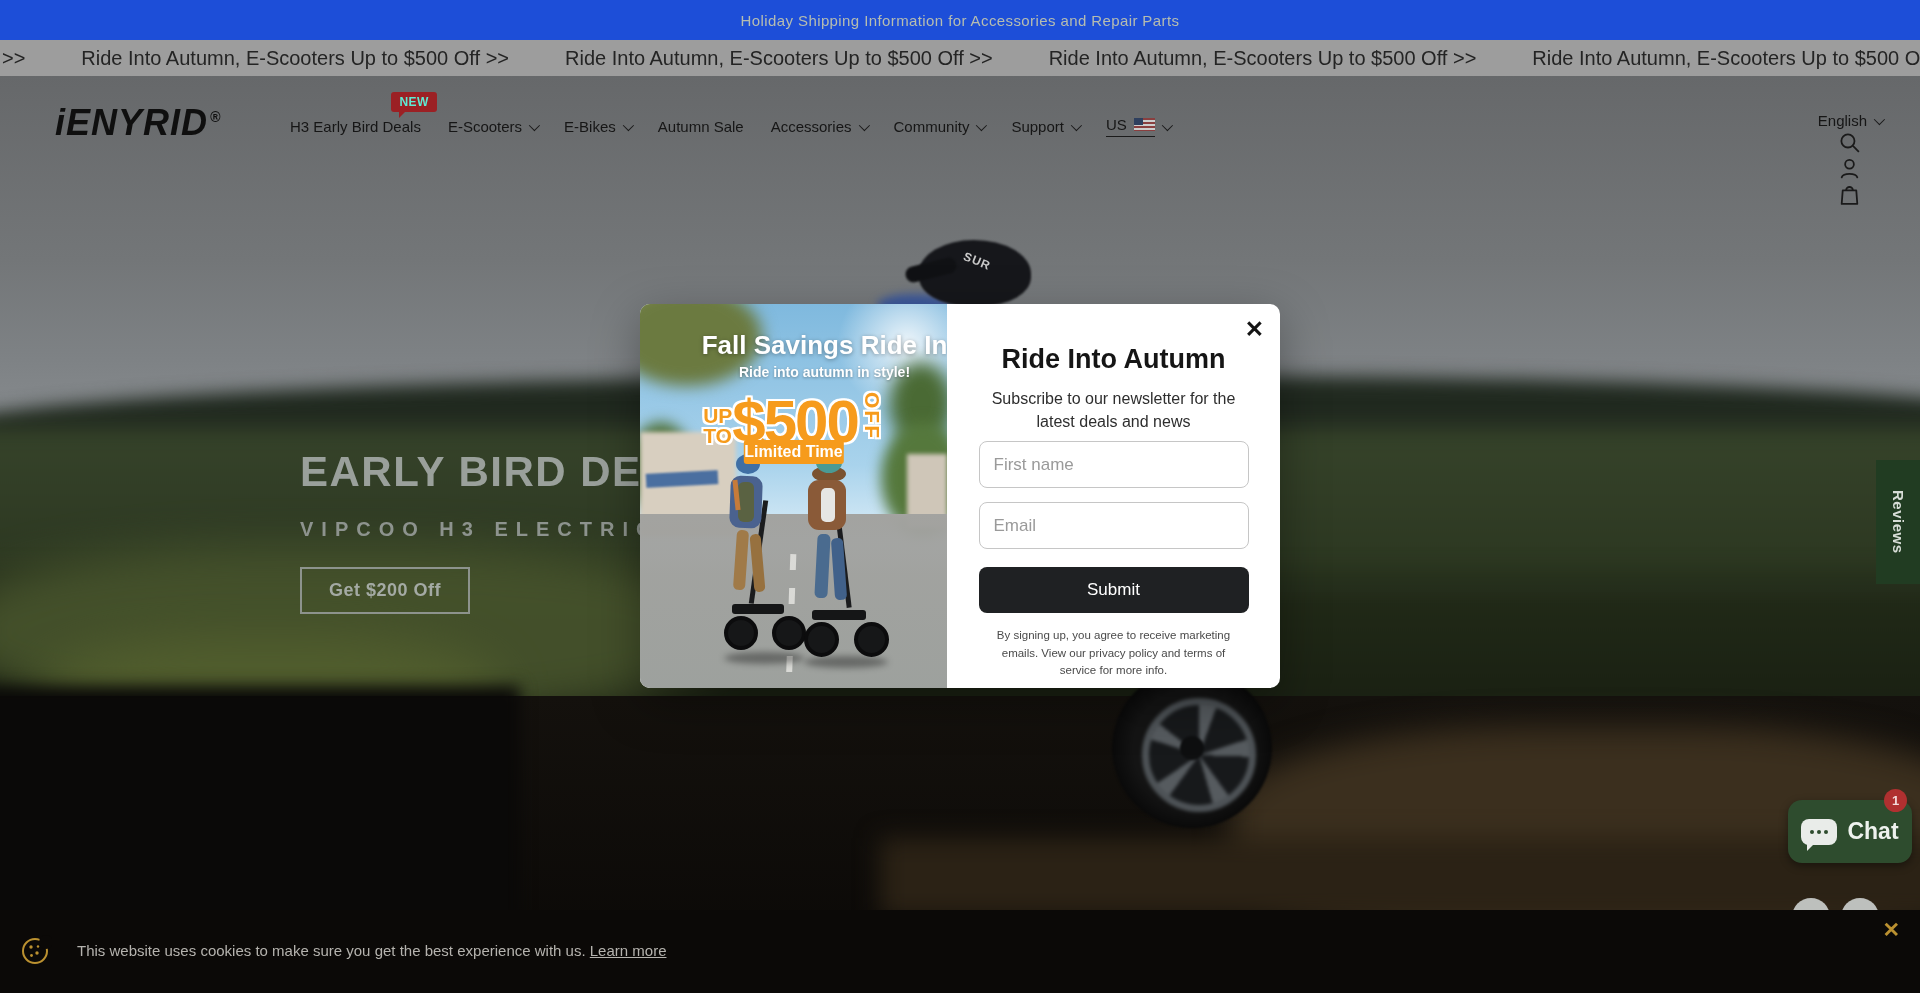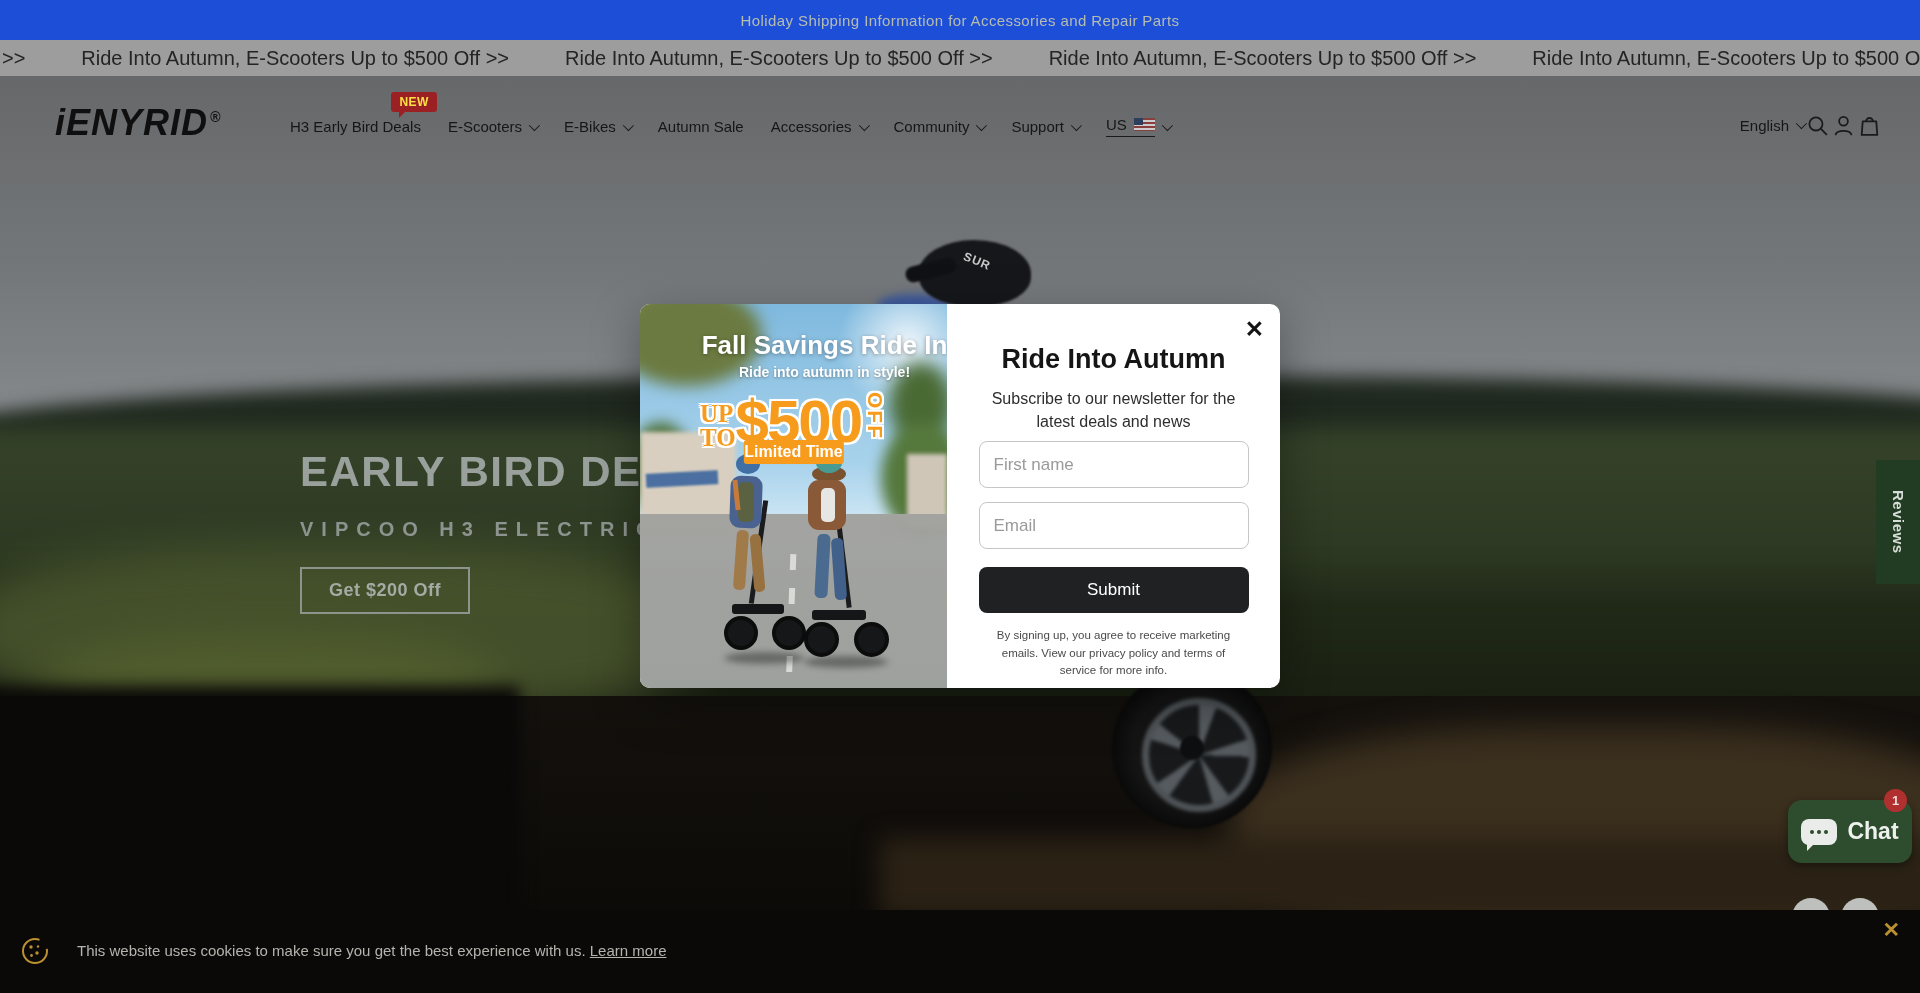"NEW" .new-badge { color: #fde047 -> #5eead4 }
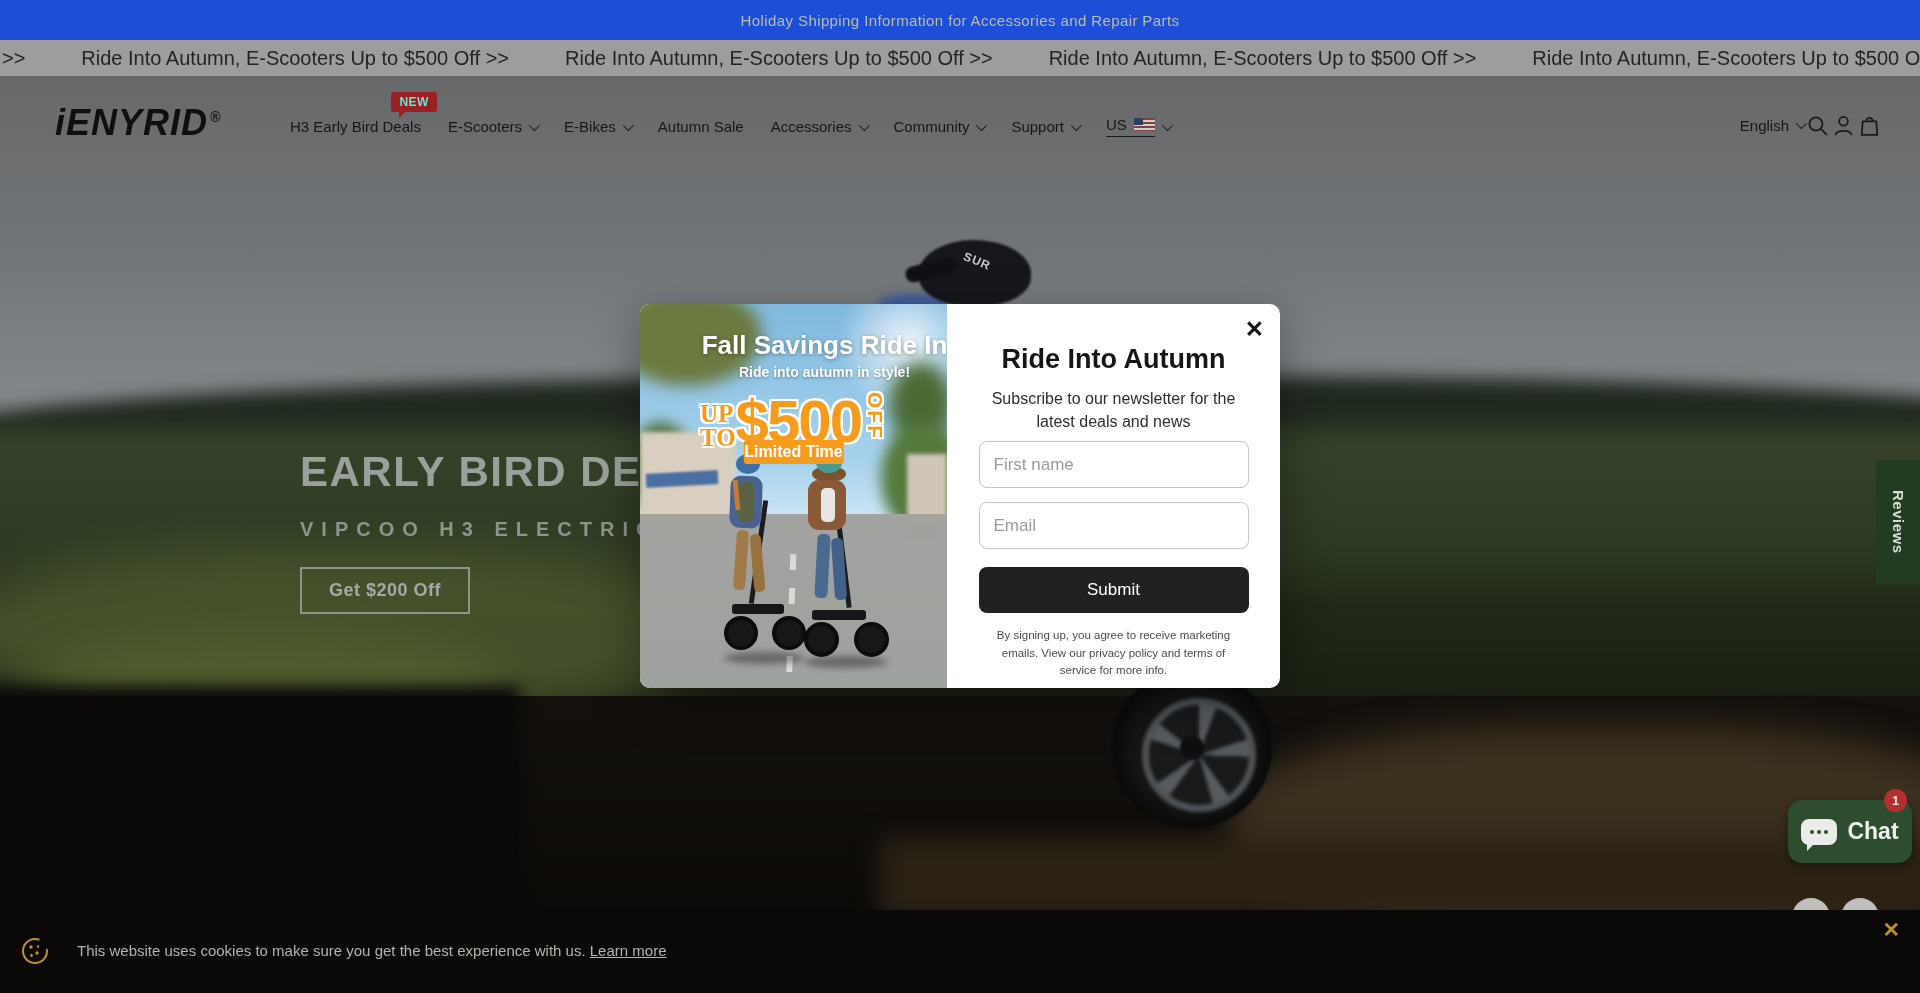"English" .hright { flex-direction: none -> column }
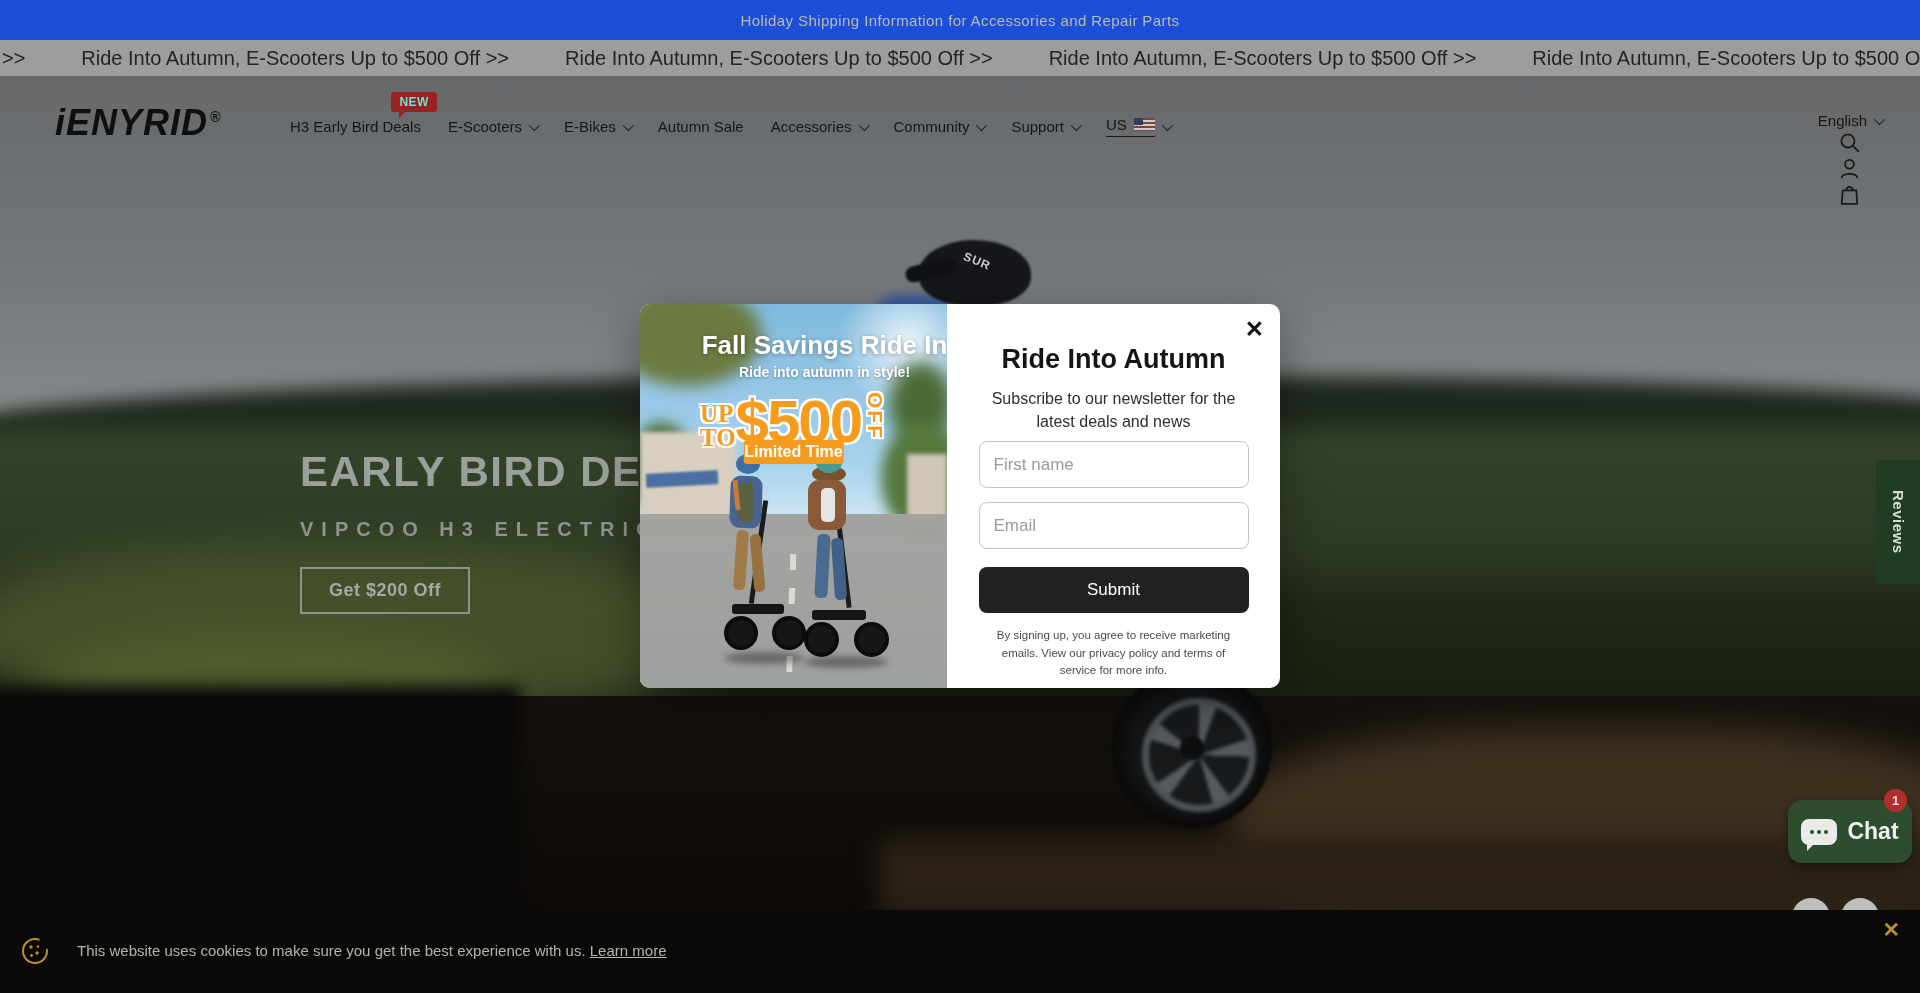"UP" .upto { font-family: Liberation Serif, serif -> none; font-size: 25px -> 21px }
